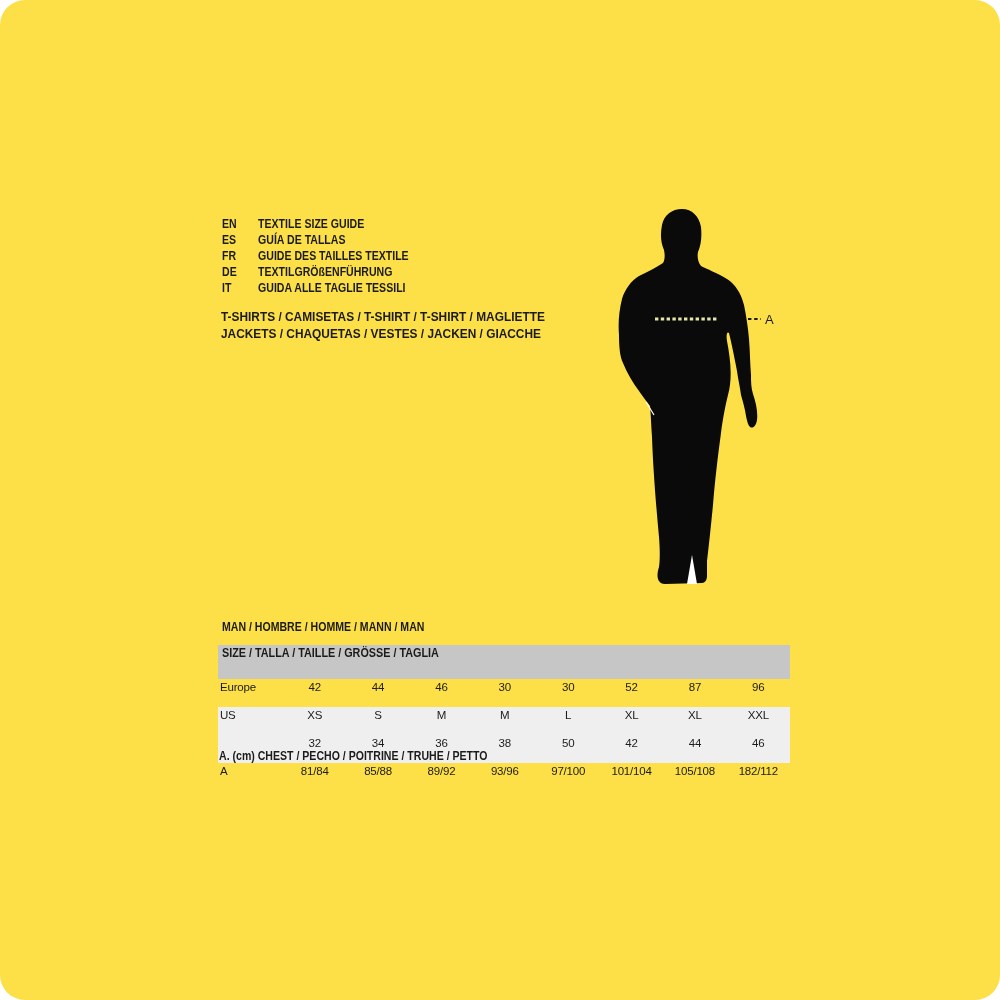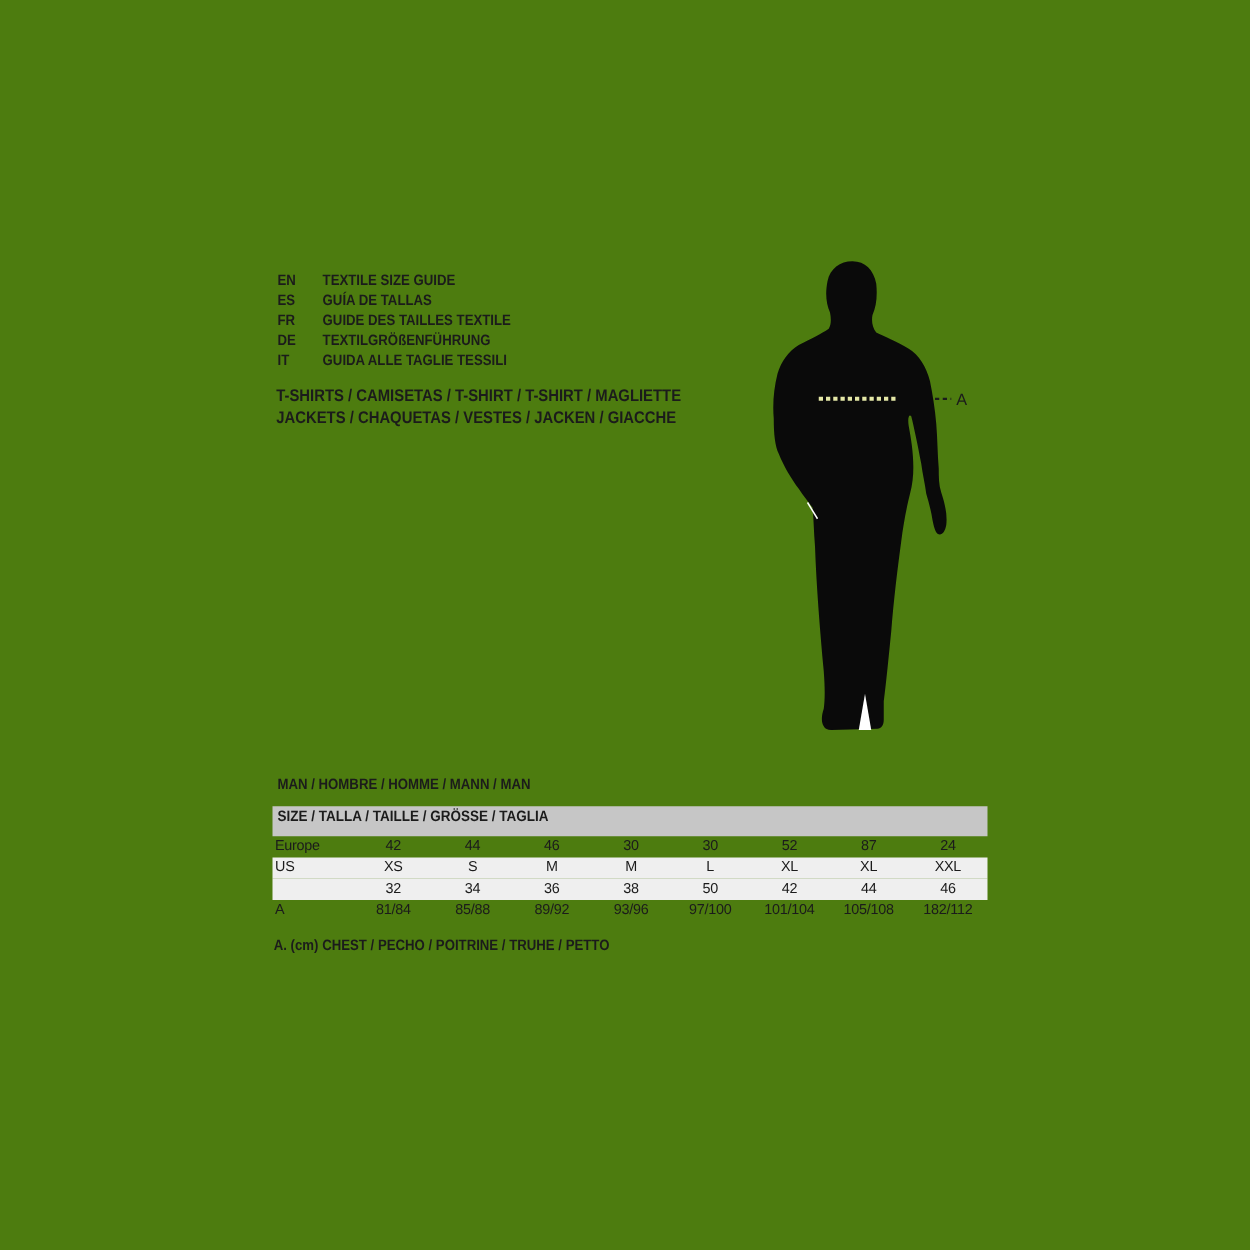"EN" .canvas { background: #4d7c0f -> #fde047; border-radius: none -> 25px }
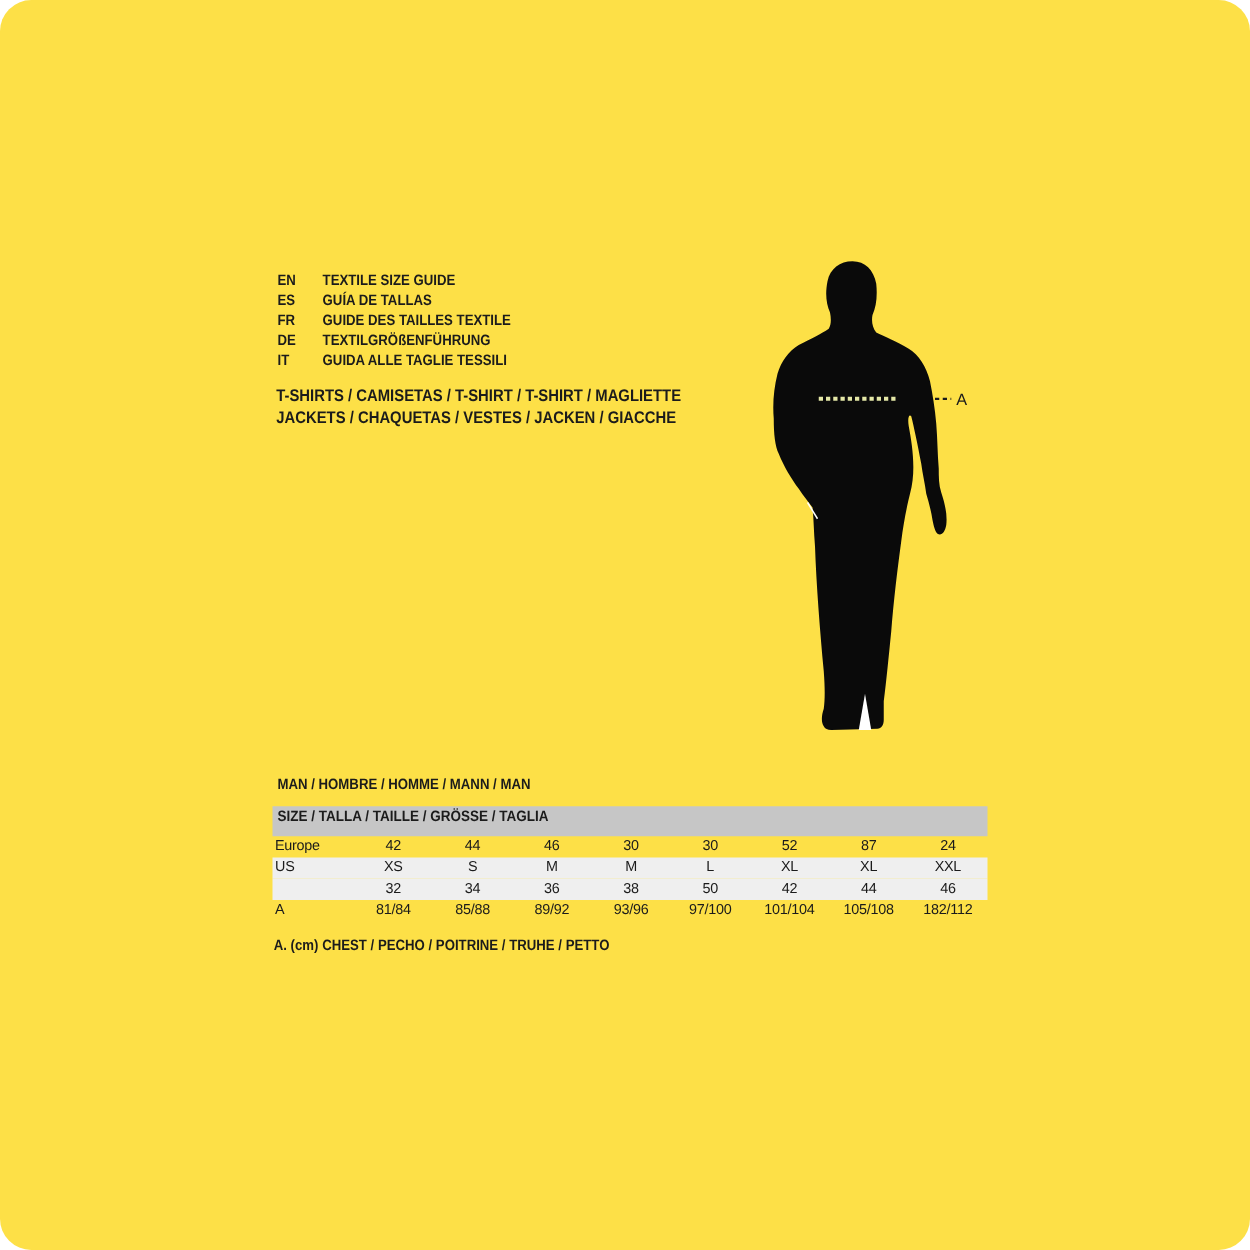"SIZE / TALLA / TAILLE" .table-header { height: 24px -> 34px }
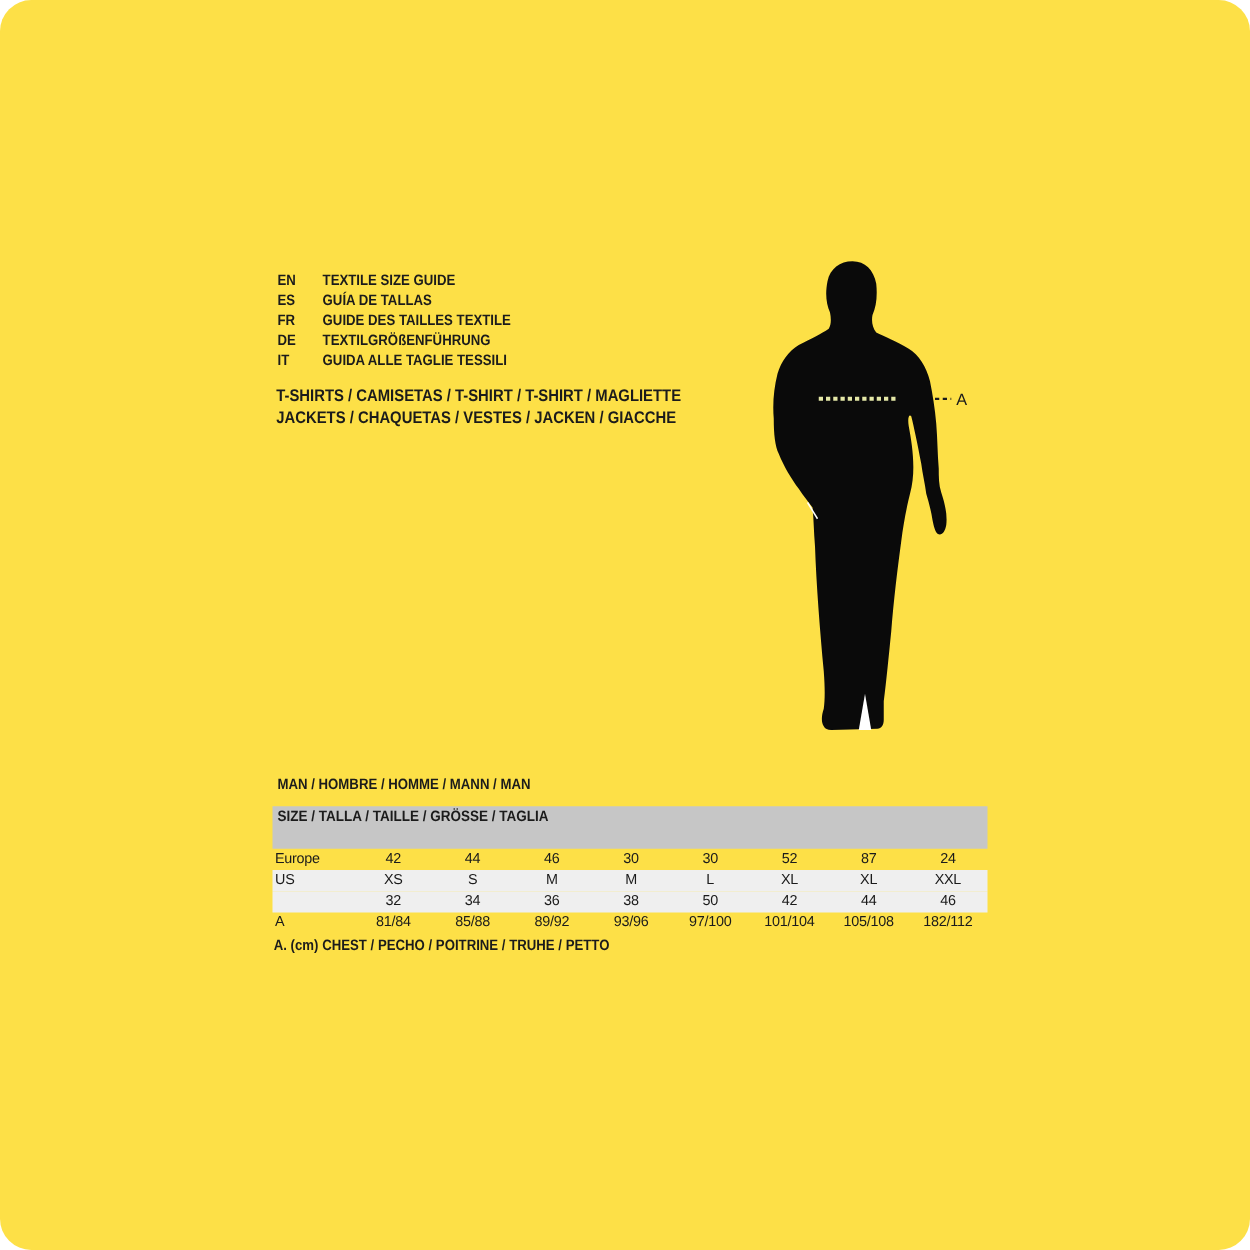"Europe" .t-row { height: 17px -> 28px }
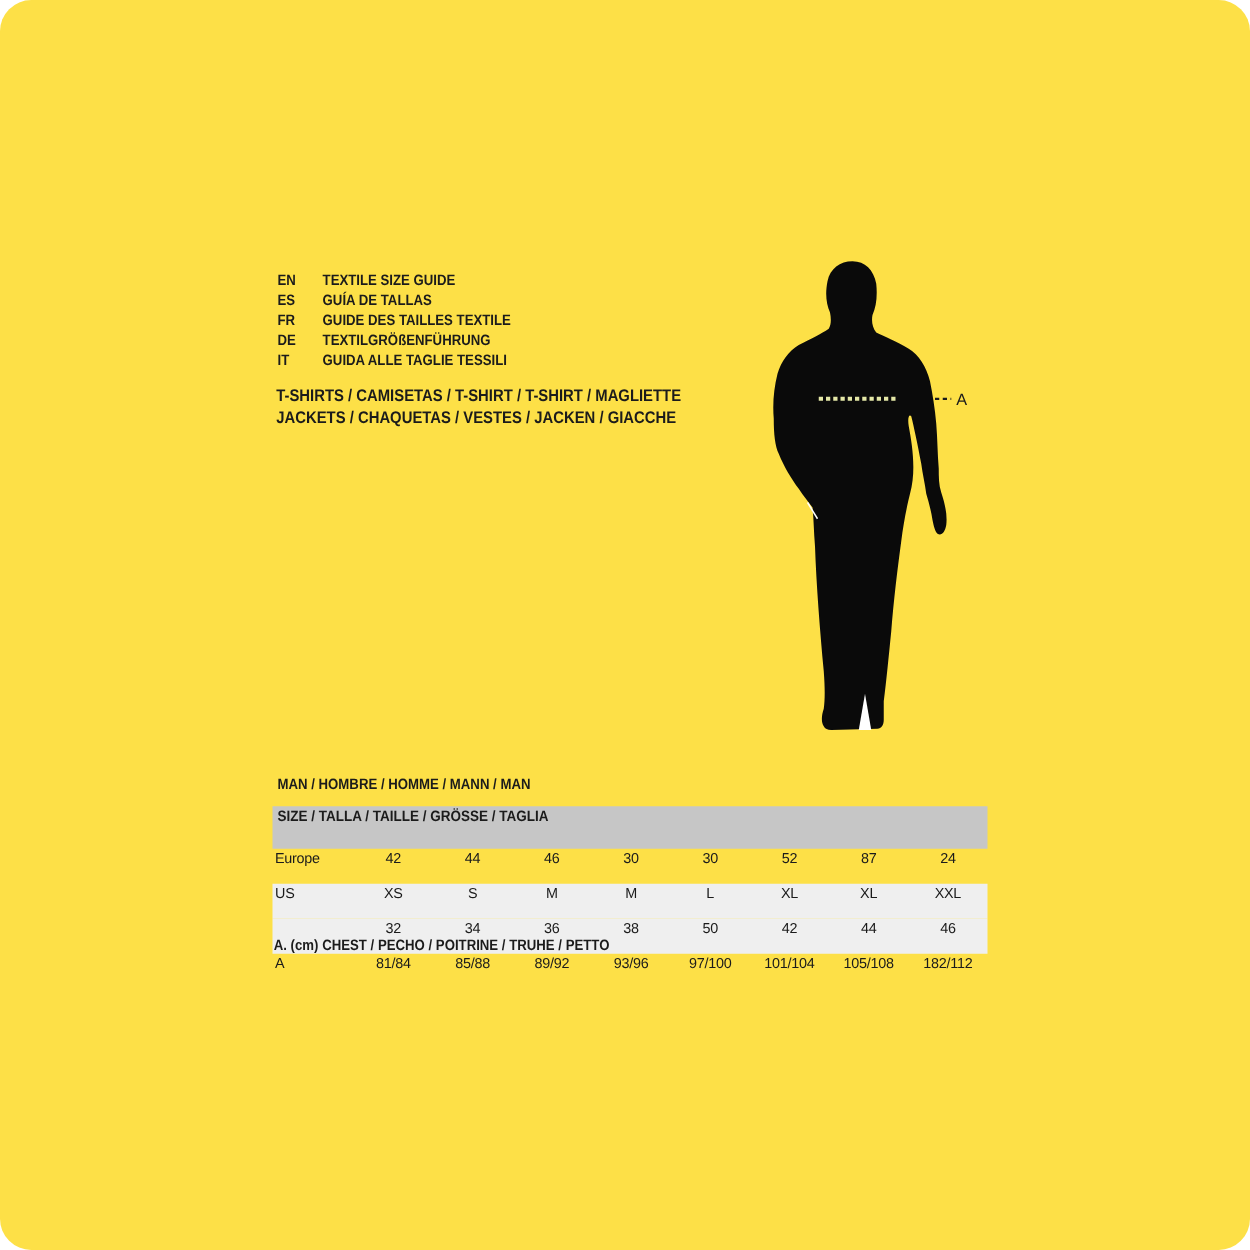"24" span.t-cell { text: 24 -> 96 }
